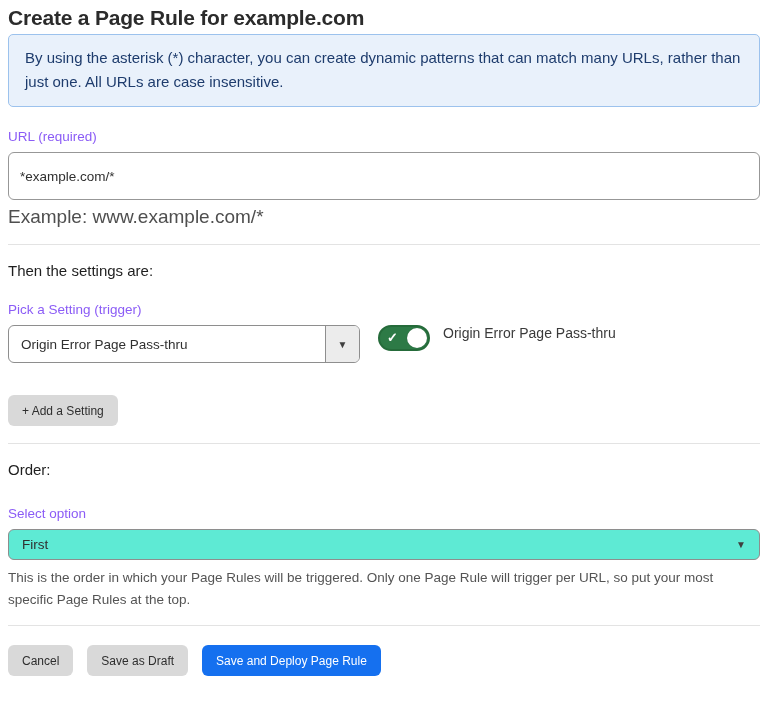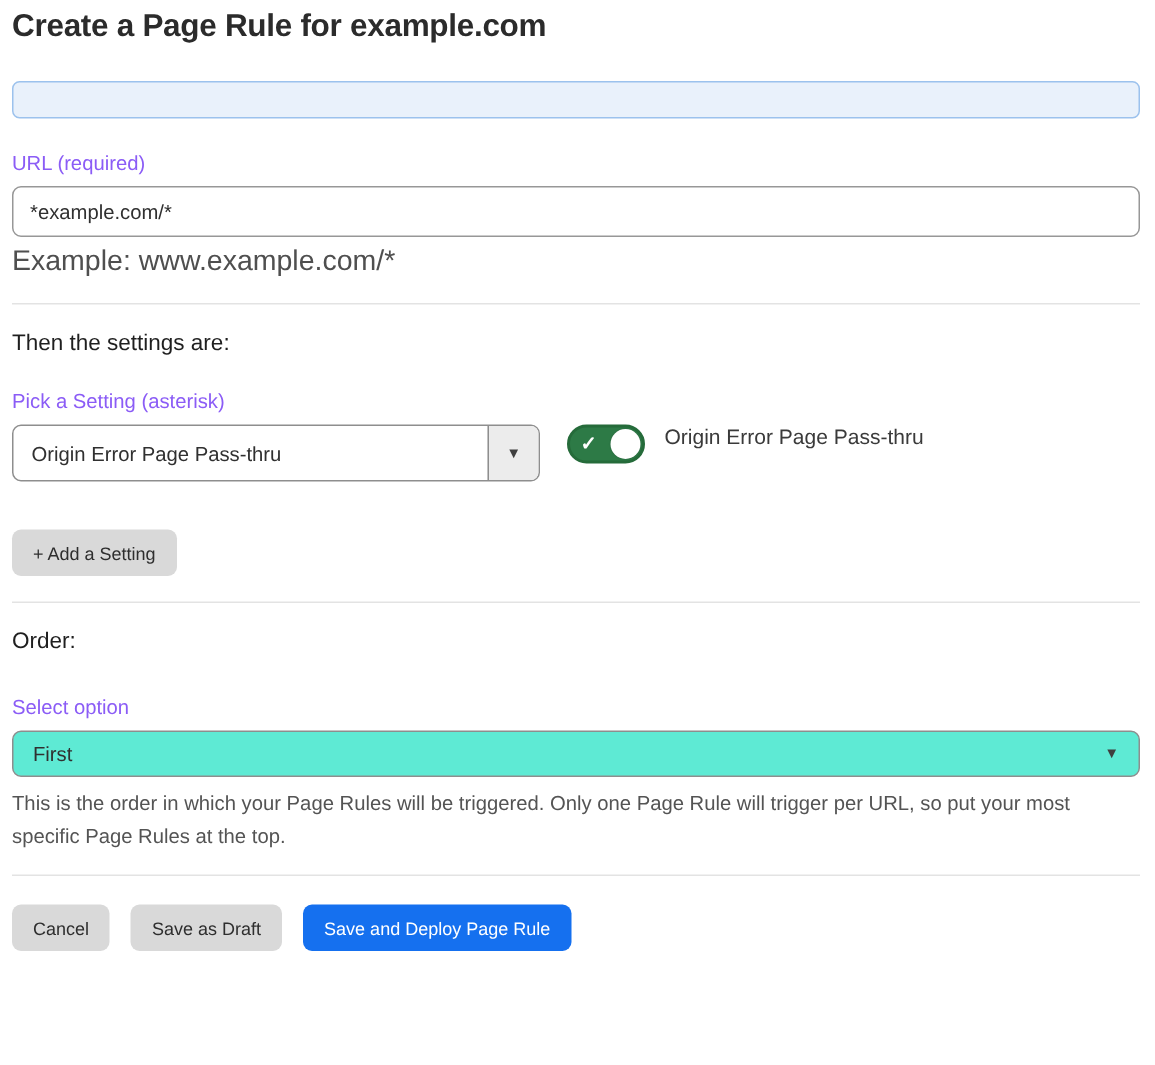"Create a Page Rule for" .page-title { margin-bottom: 24px -> 4px }
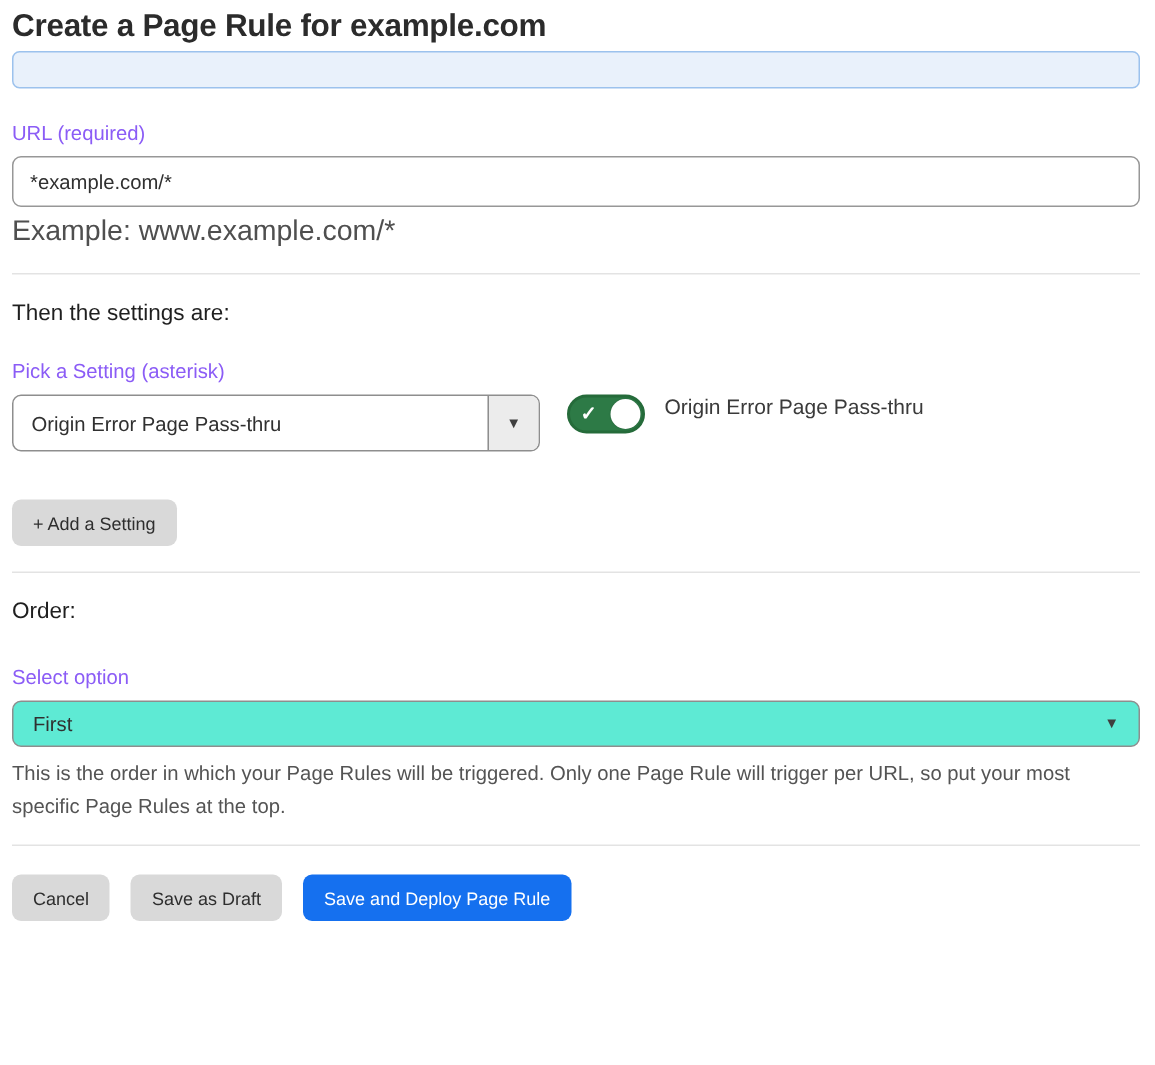"By using the asterisk (*)" div.callout-body { html: none -> <div>By using the asterisk (*) character, you can create dynamic patterns that can match many URLs, rather than just one. All URLs are case insensitive.</div> }
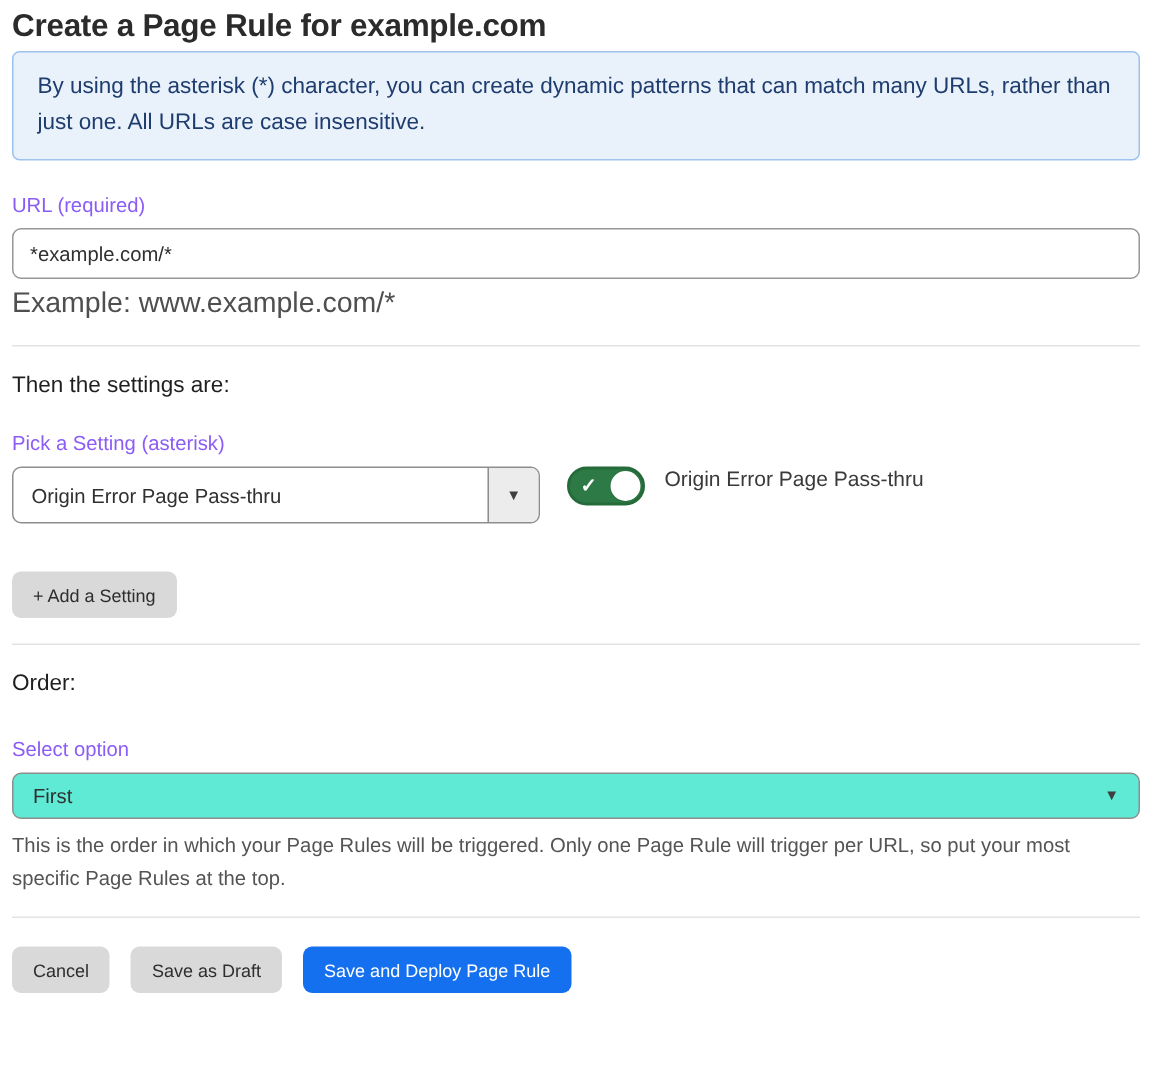"*example.com/*" .text-input { height: 34px -> 48px }
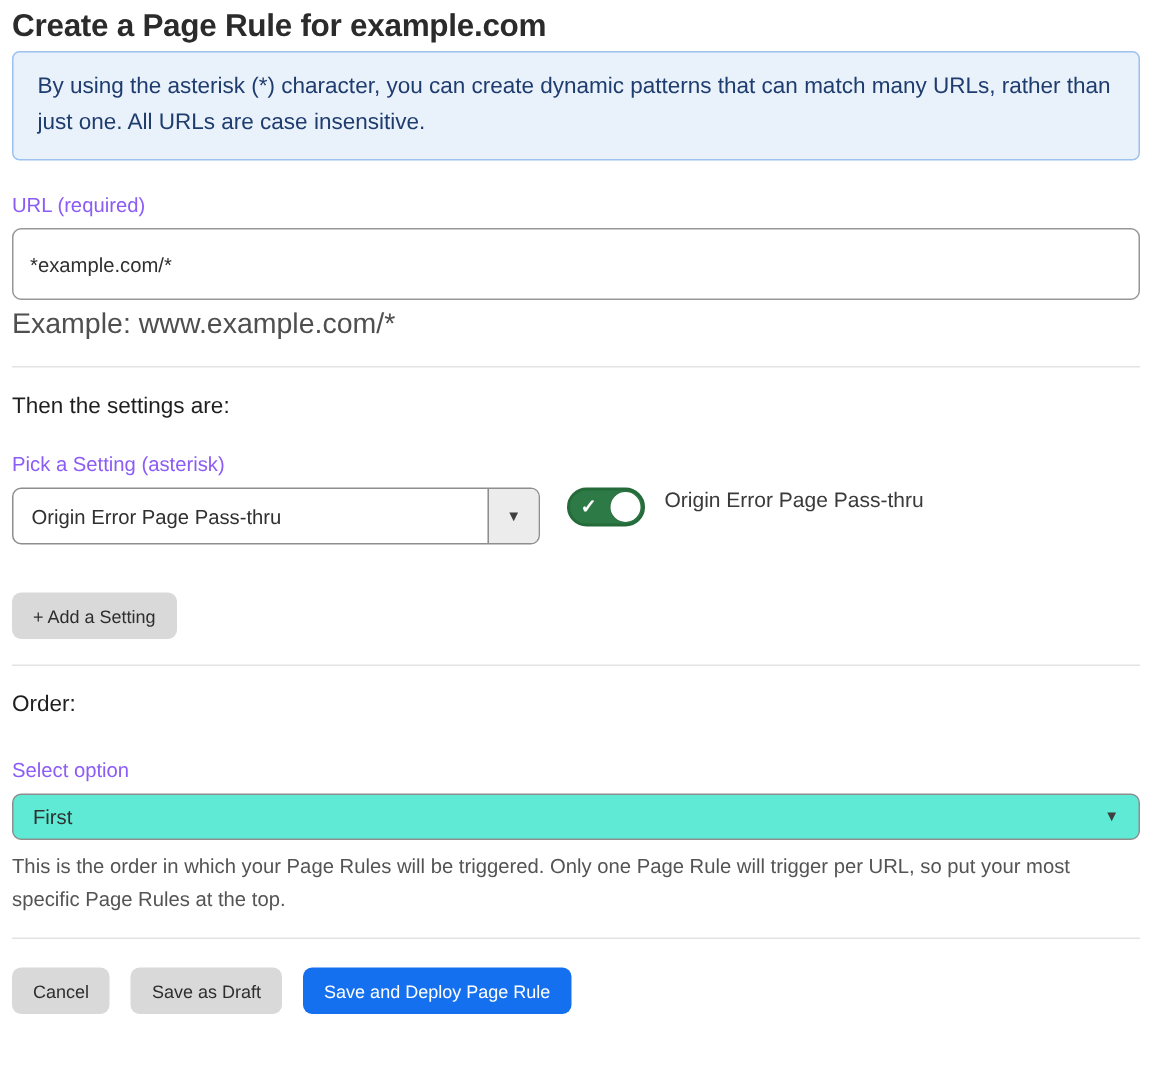"Pick a Setting (asterisk)" div.field-label { text: asterisk -> trigger }
